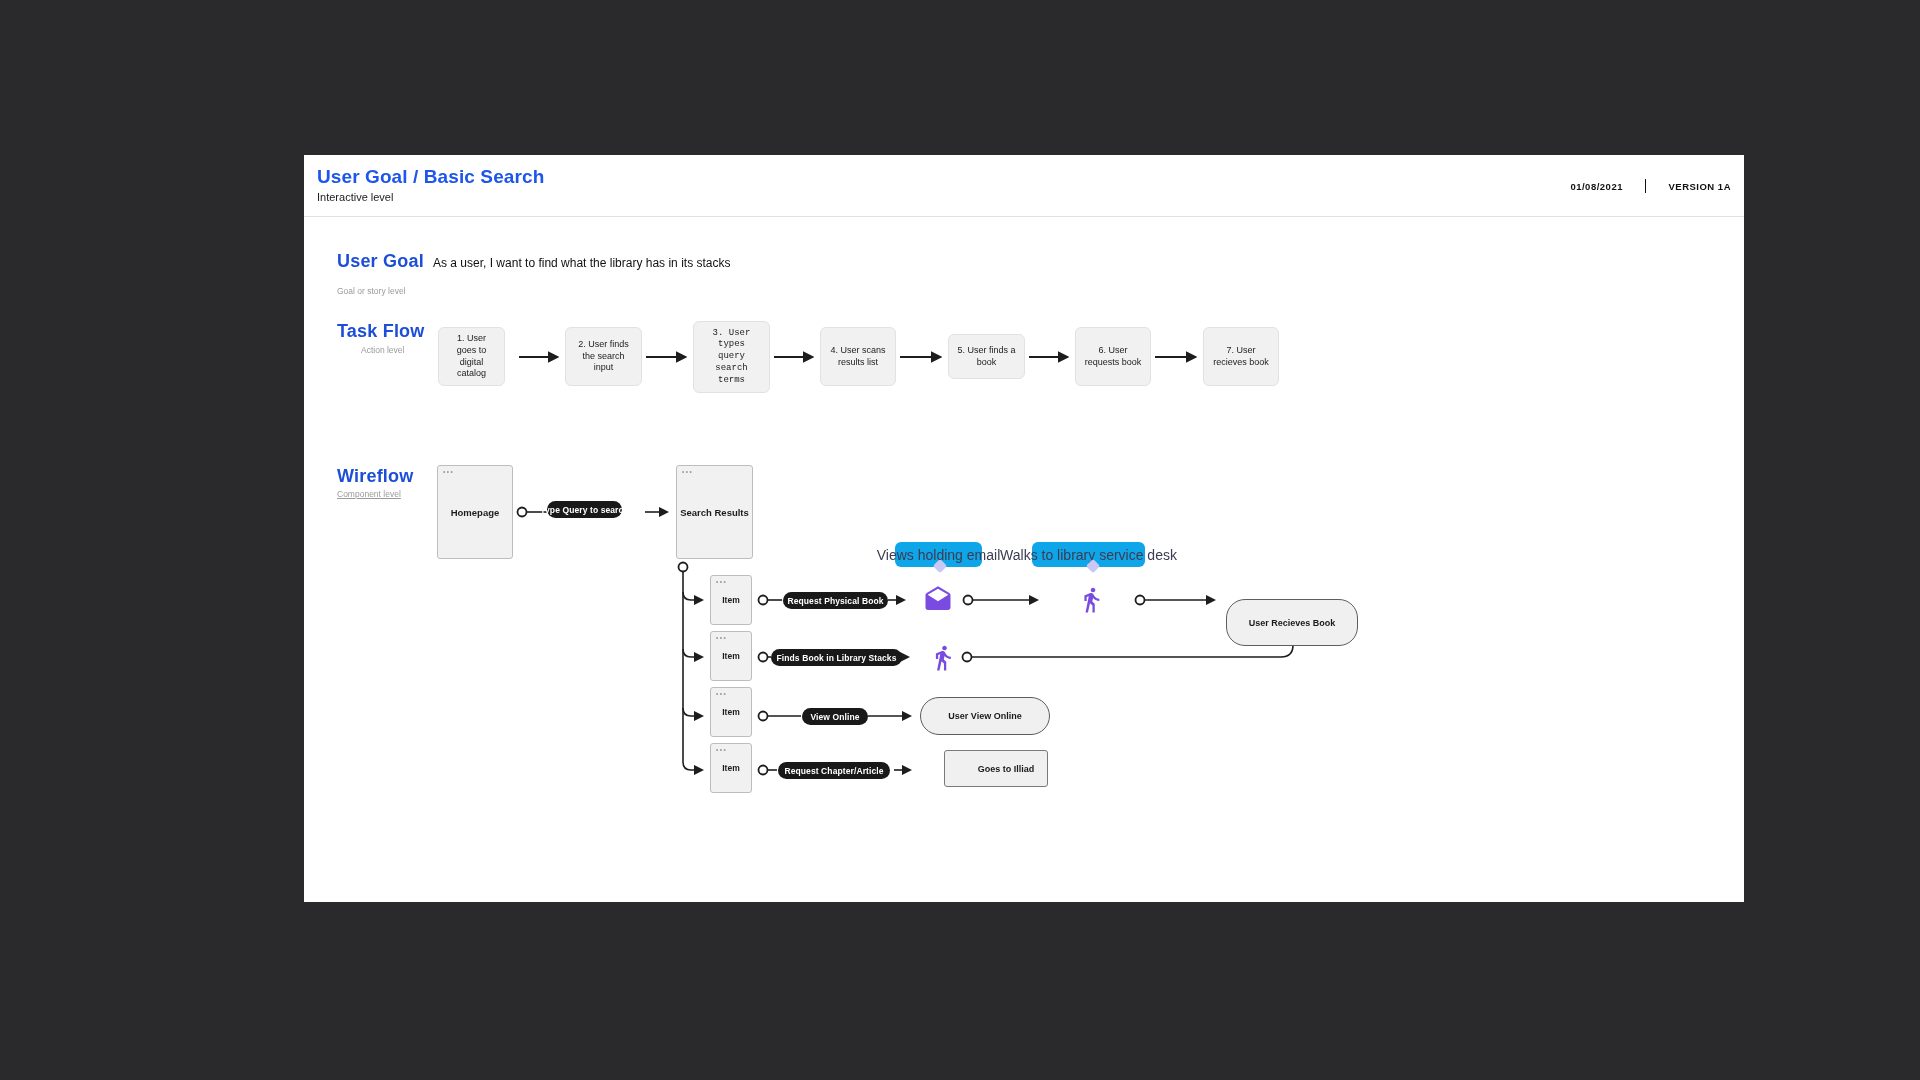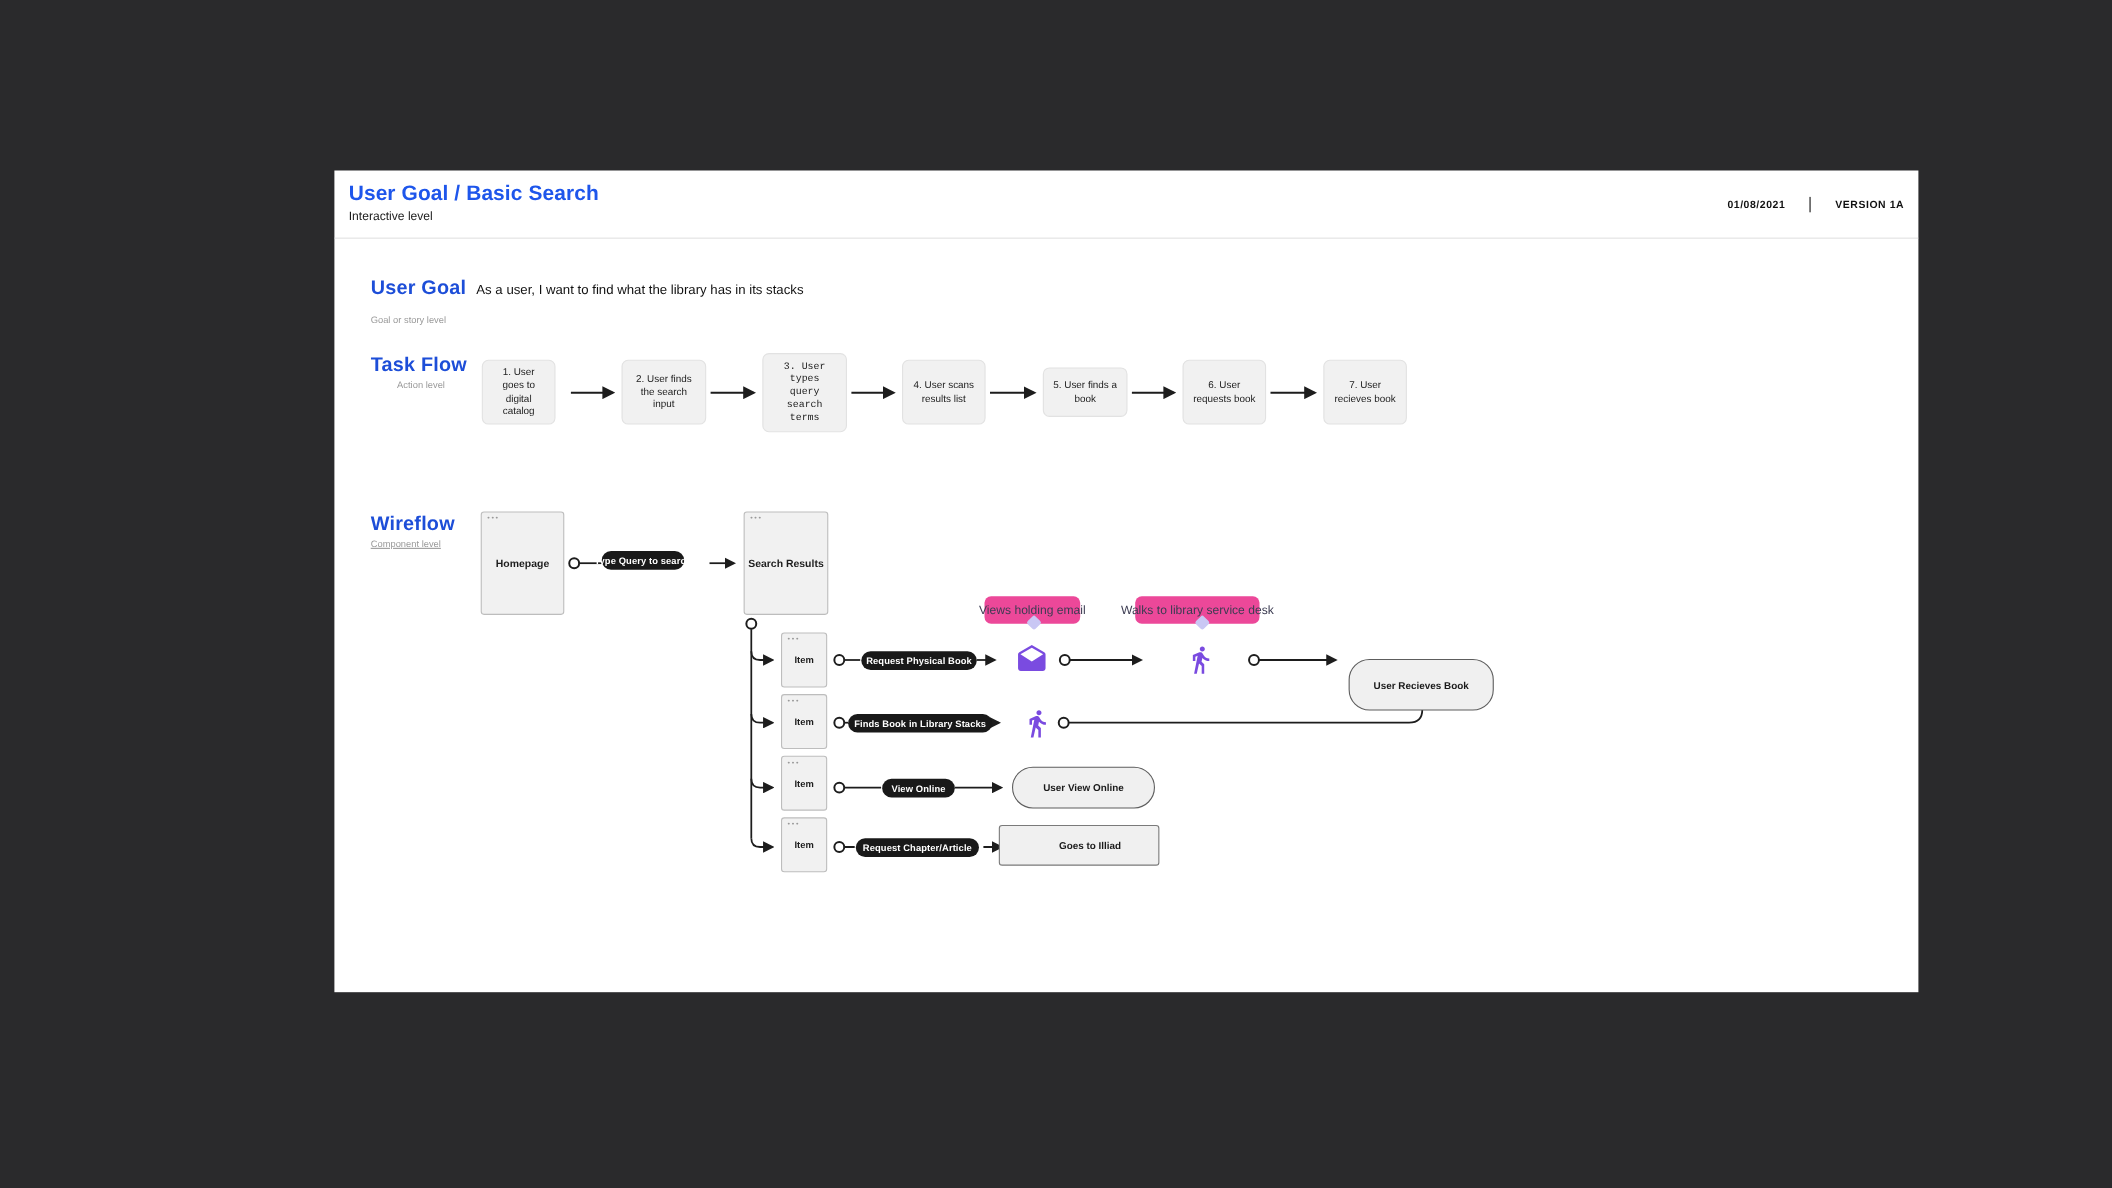"Views holding email" .tooltip { background: #ec4899 -> #0ea5e9; font-size: 11px -> 14px }
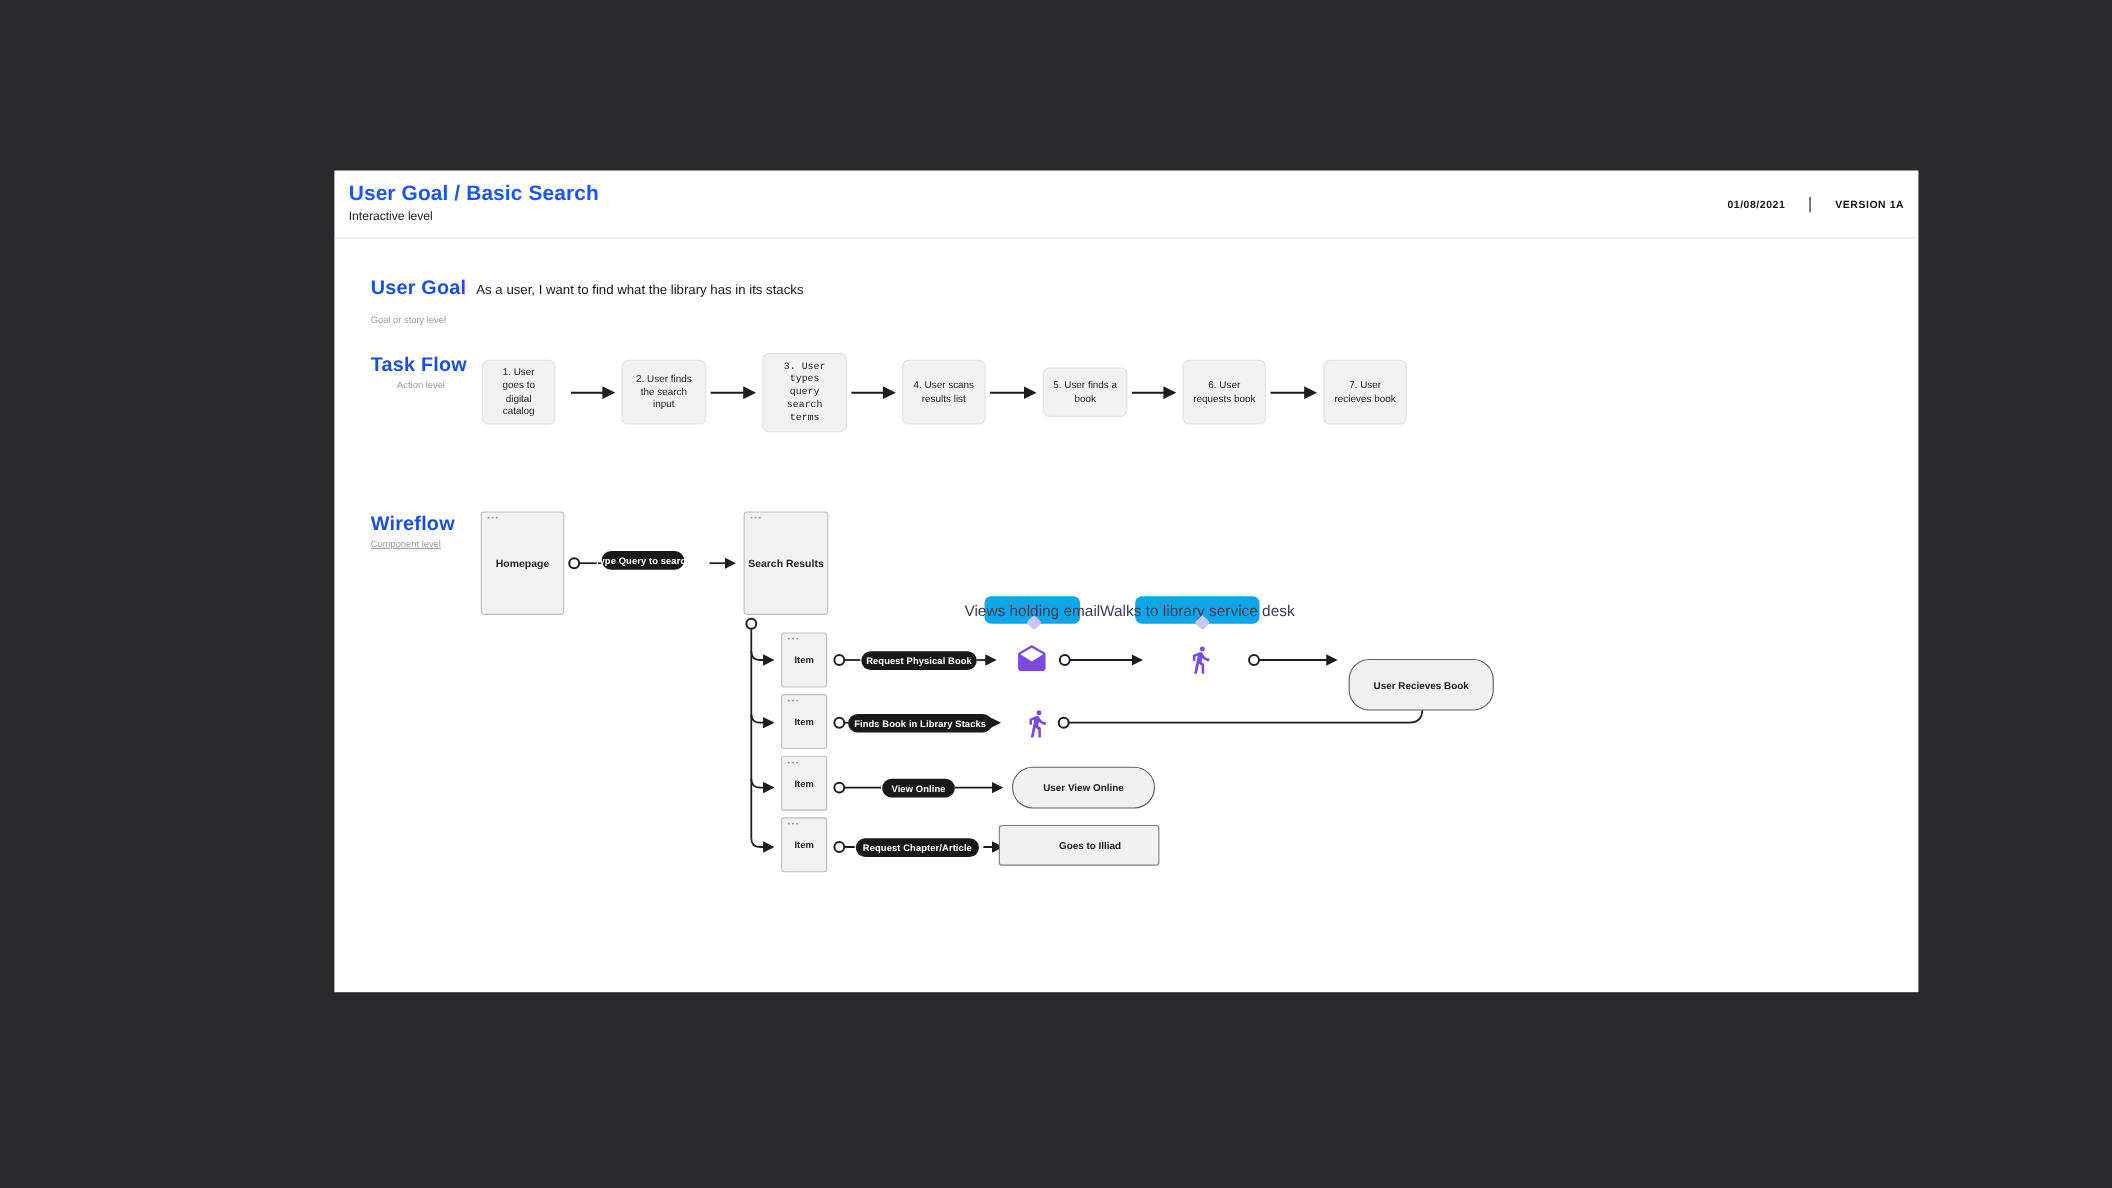"Goes to Illiad" div.abs { left: 604px -> 640px; width: 146px -> 104px }
